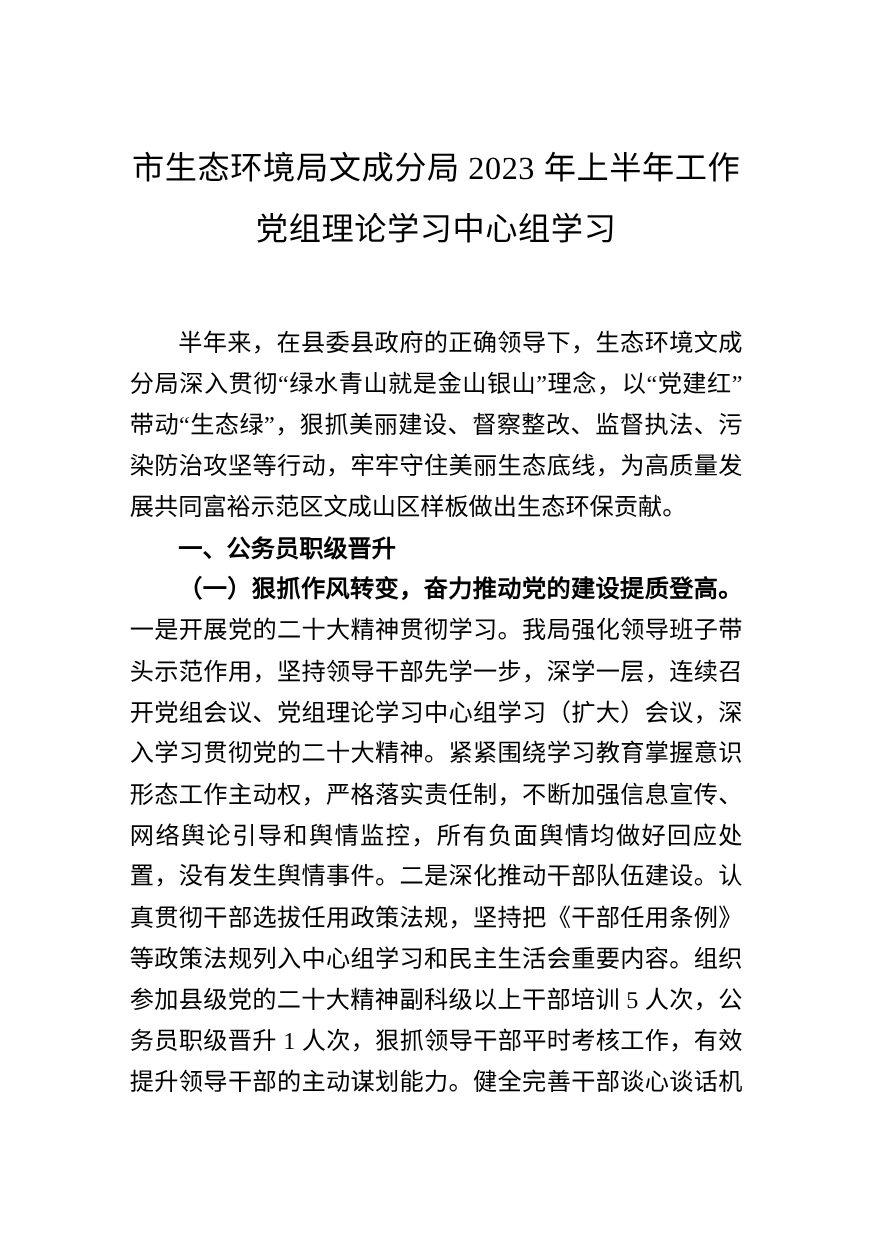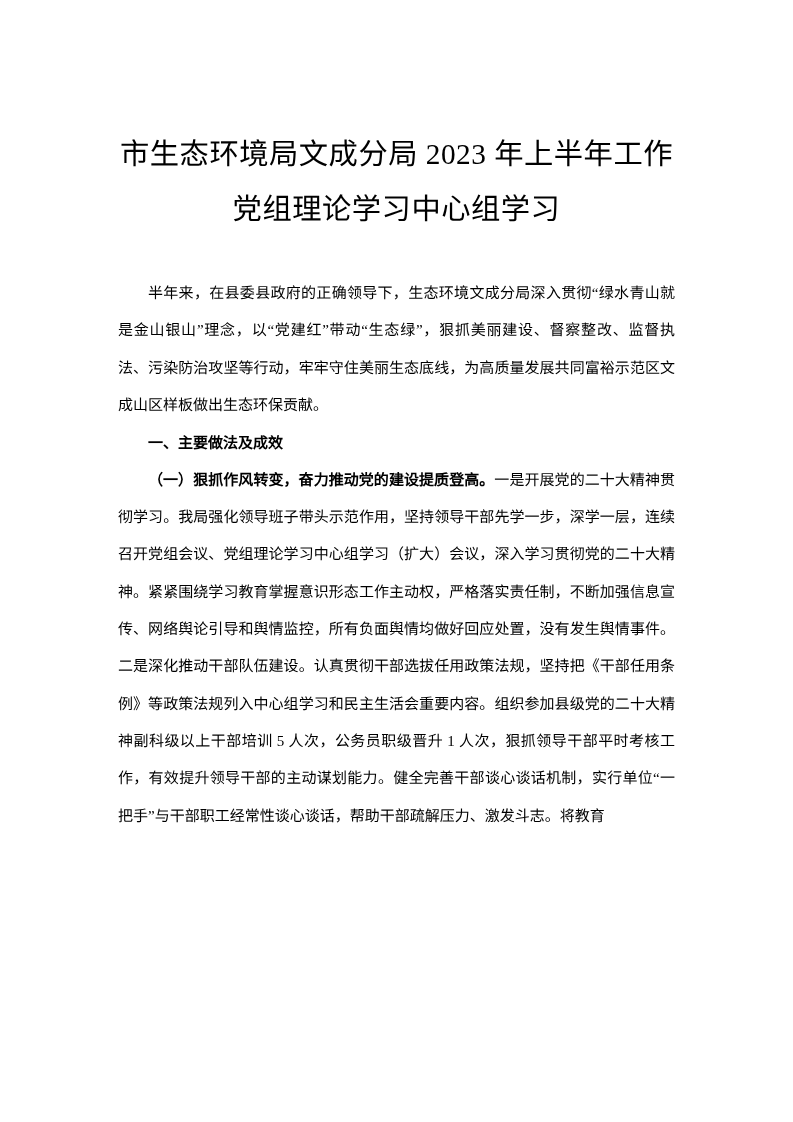"半年来，在县委县政府的正确领导下，生态环境文成分局深入贯彻“绿水青山就是金山银山" .doc-body { font-size: 15px -> 22px; margin-top: 38px -> 56px }
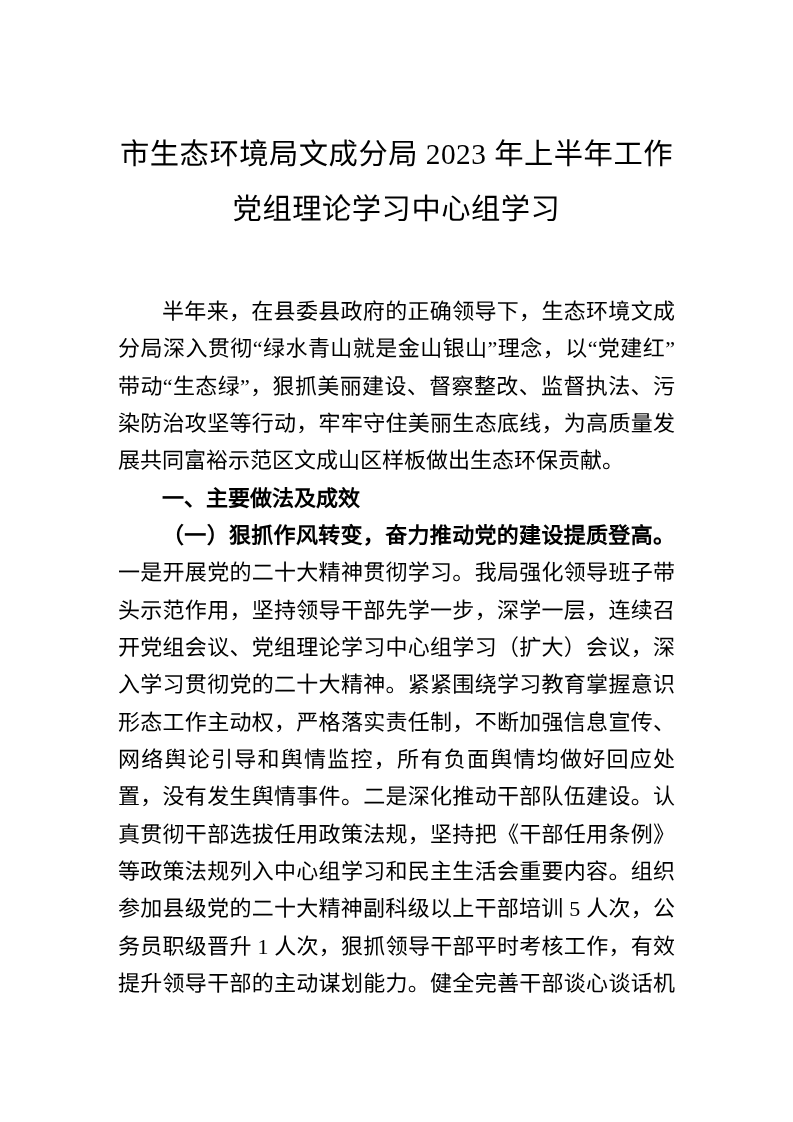"一、主要做法及成效" span.emph { text: 主要做法及成效 -> 公务员职级晋升 }
